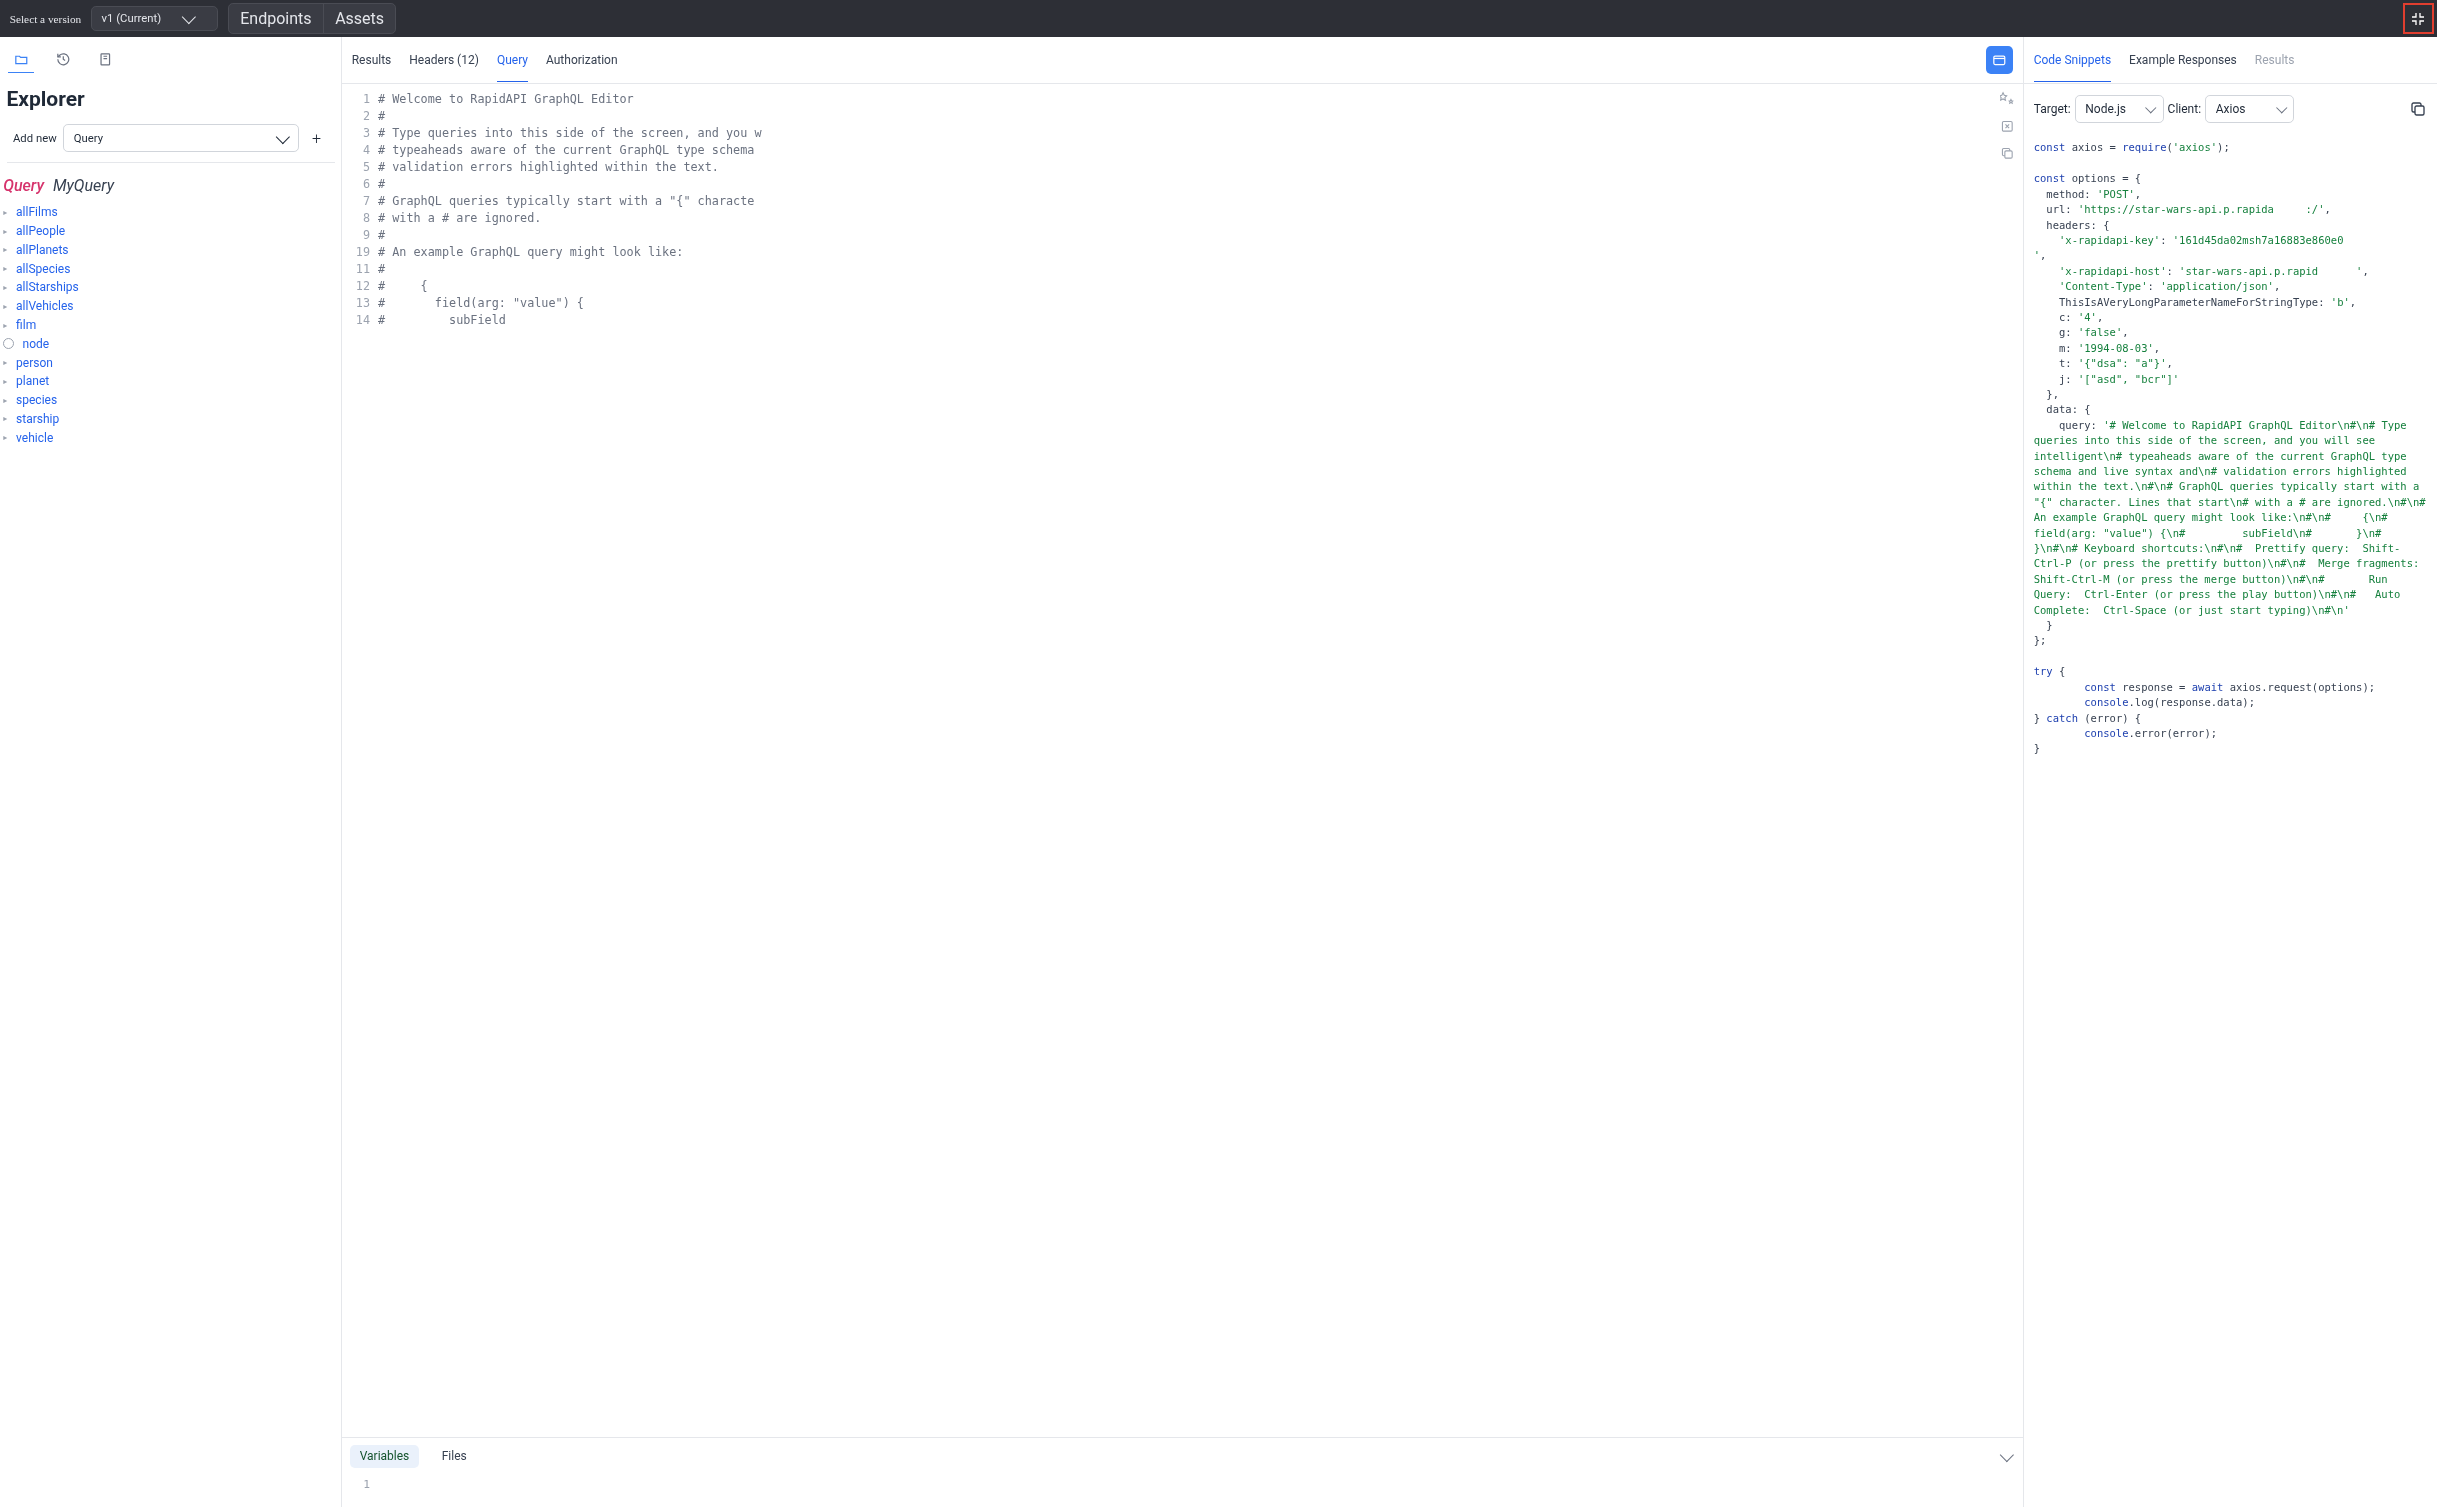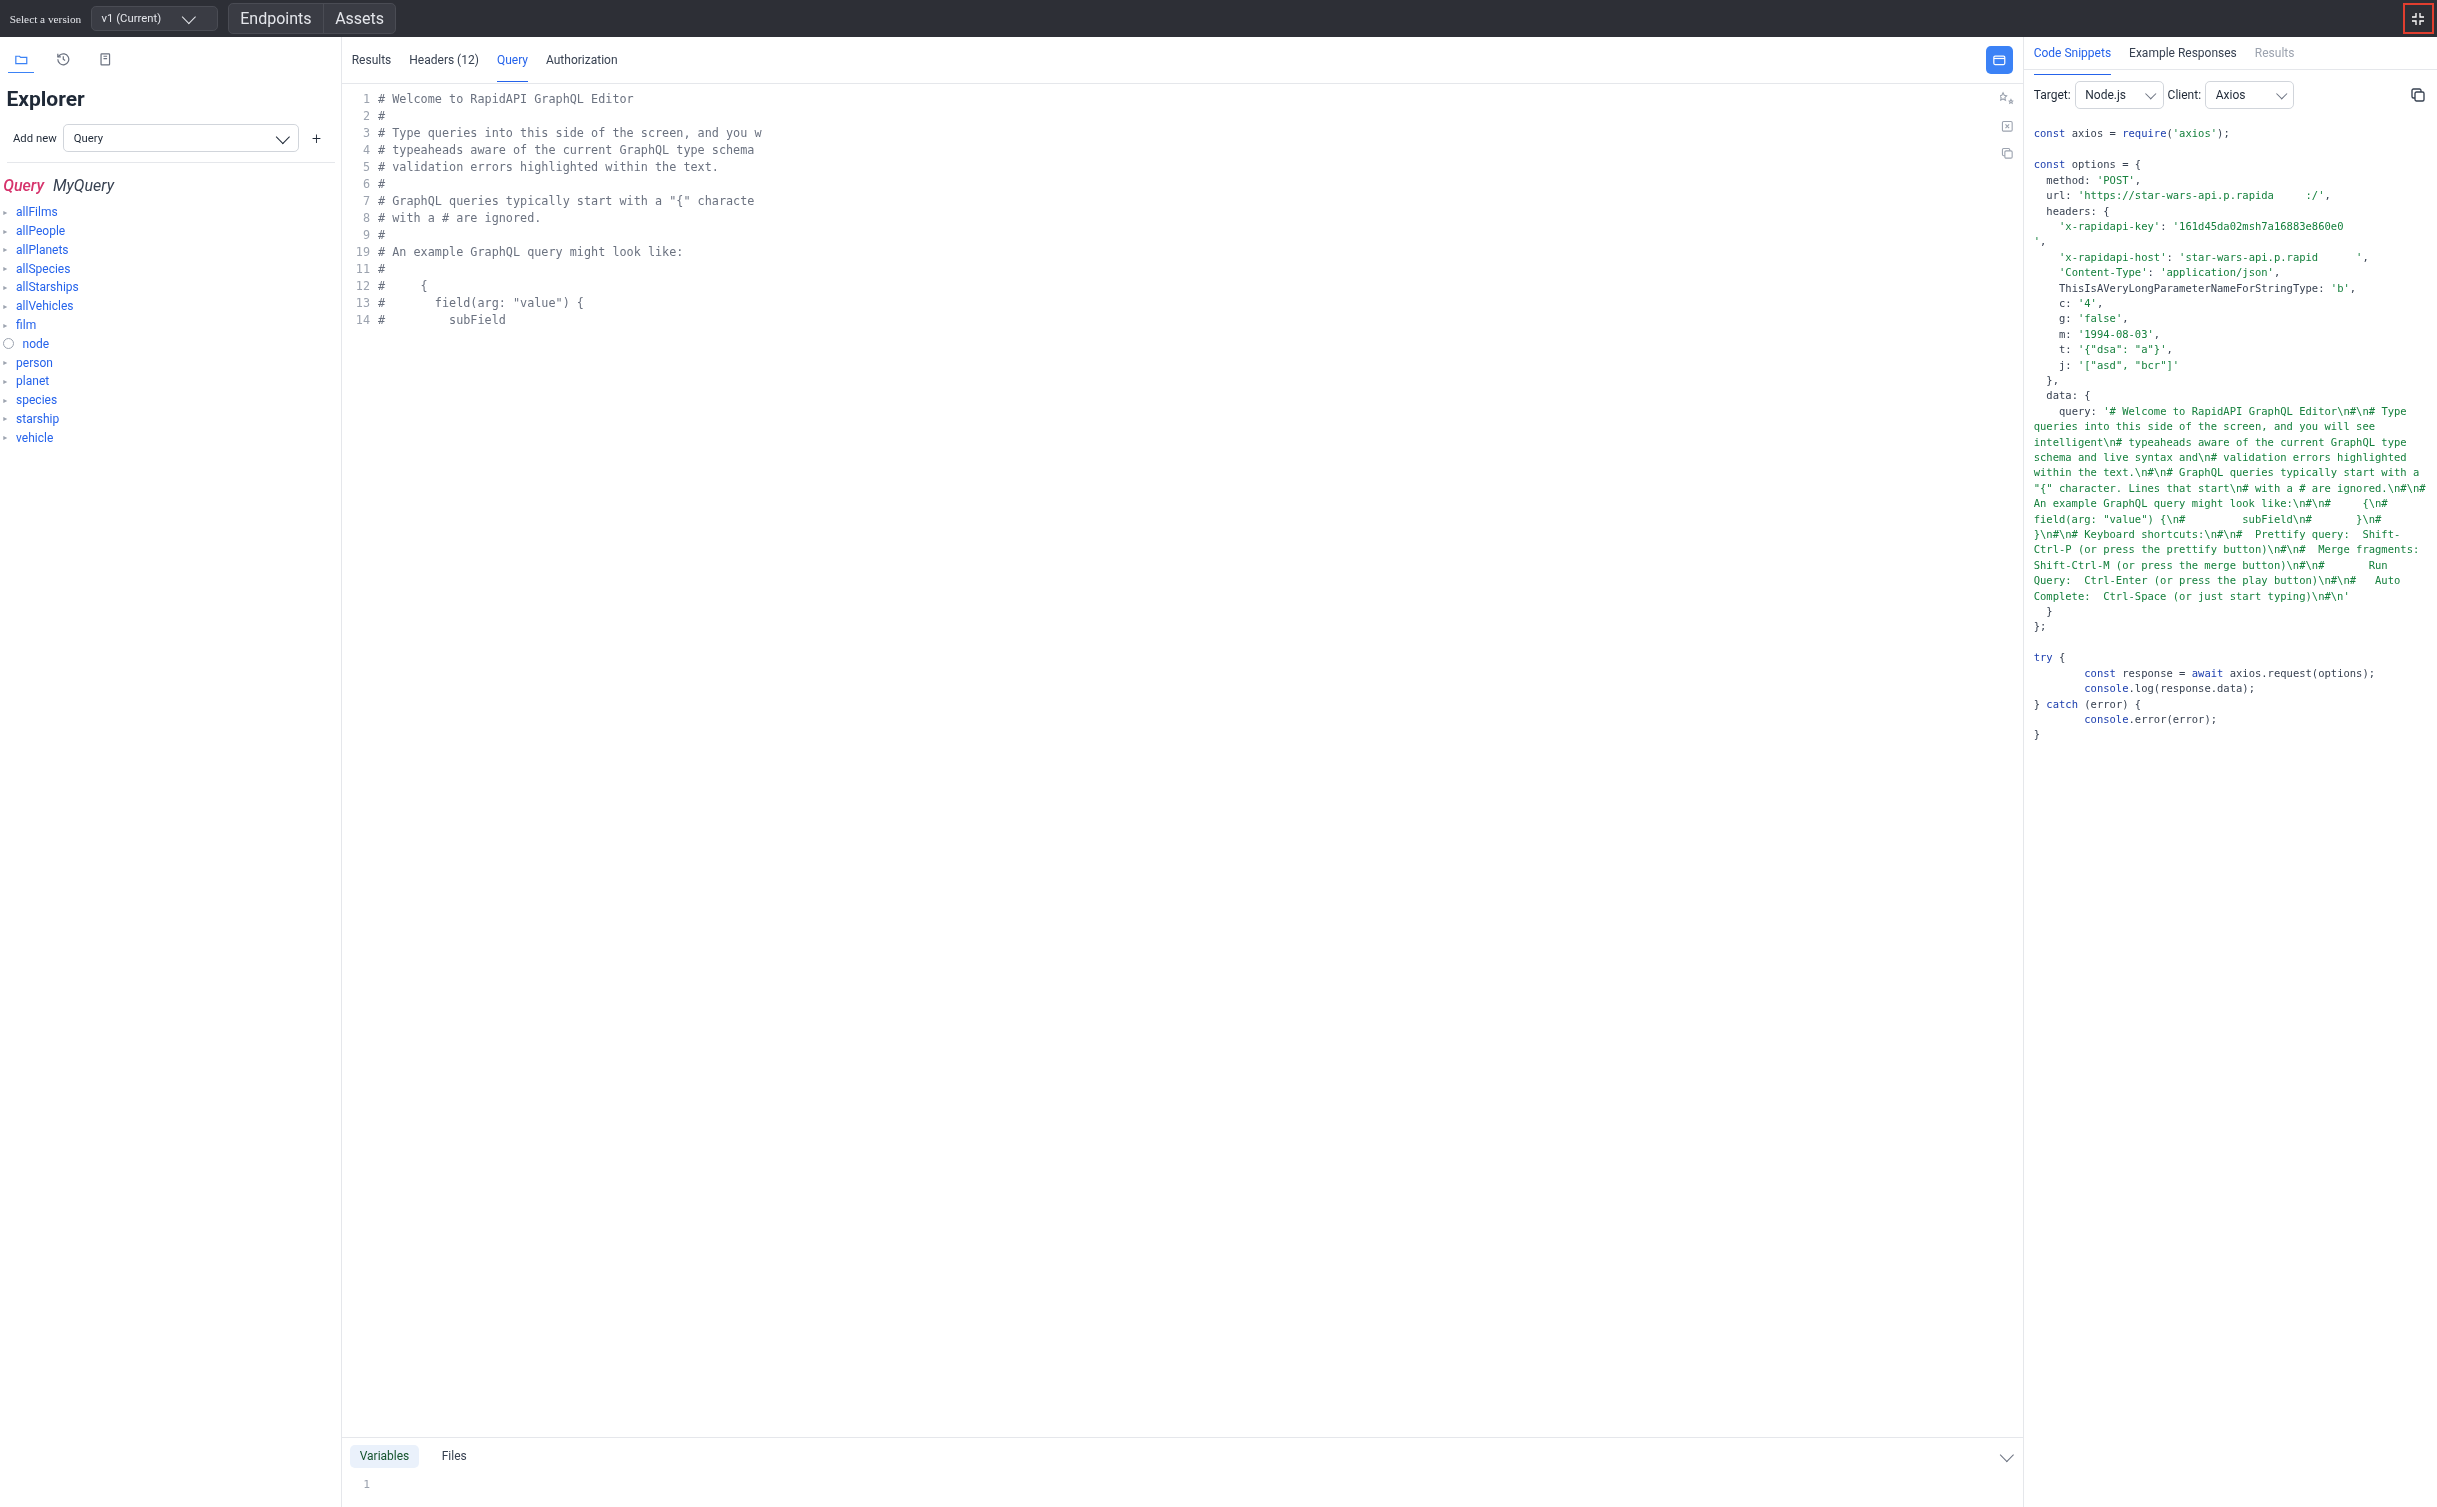"Code Snippets" .right-tabs { height: 33px -> 47px }
